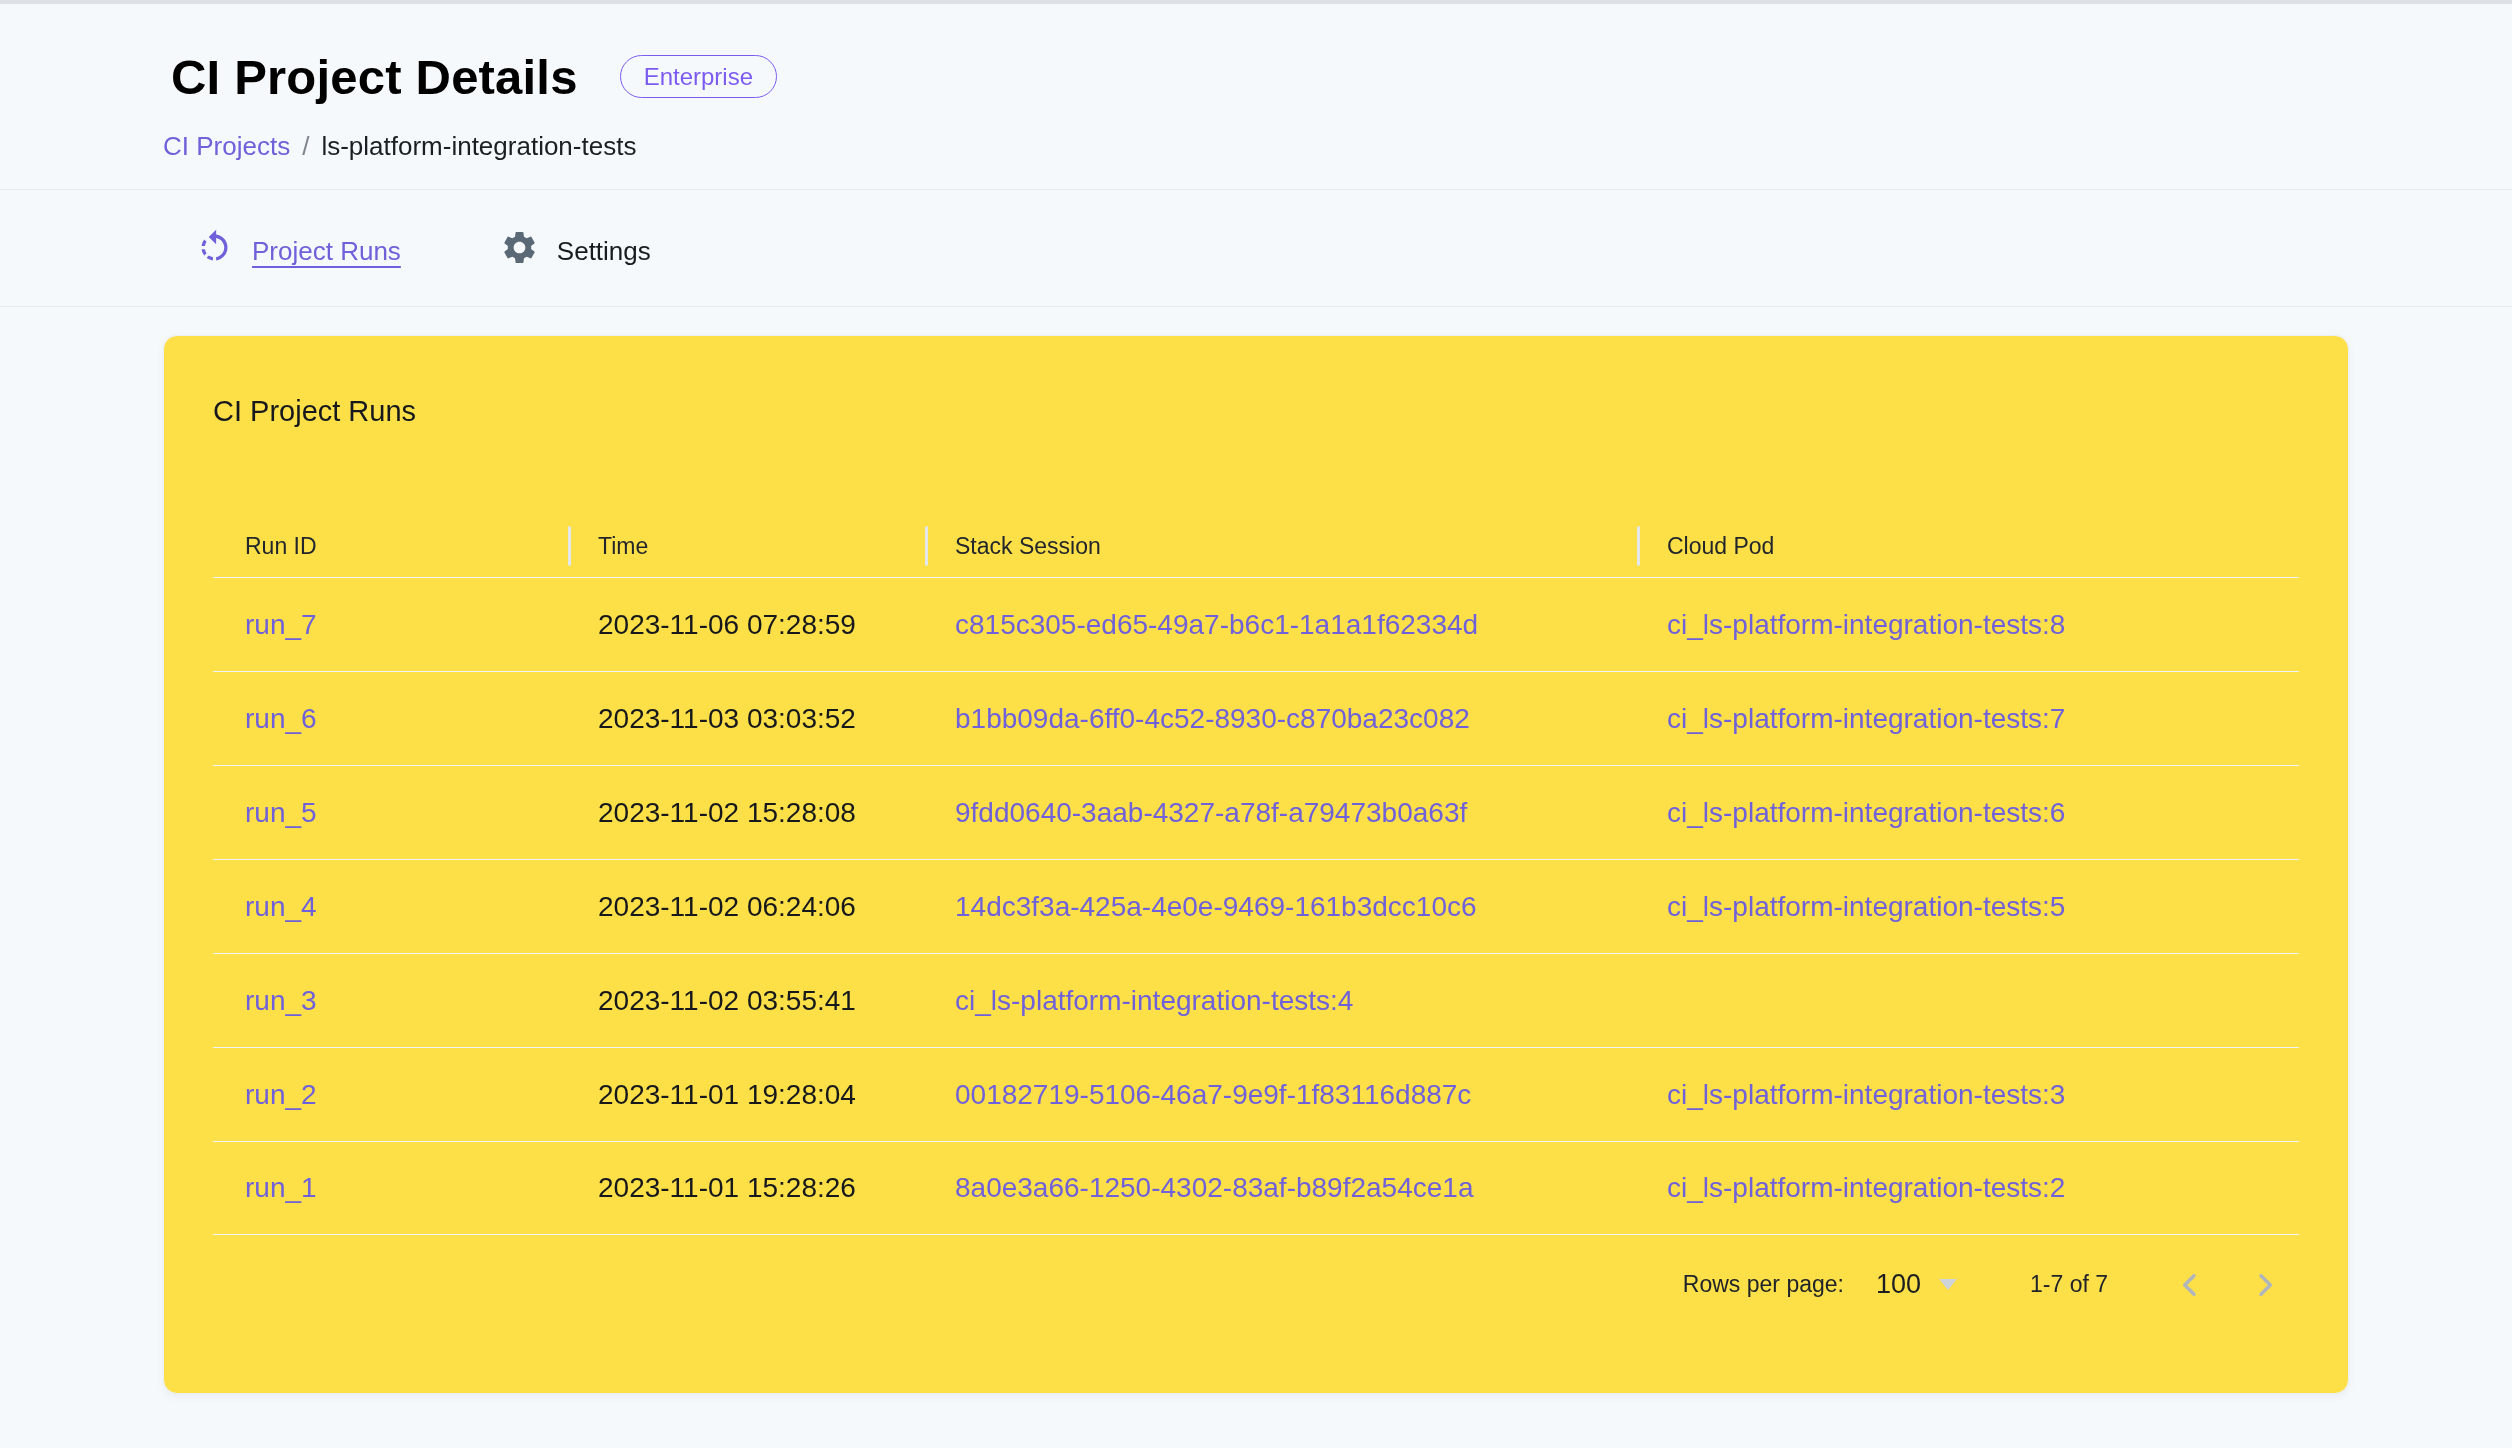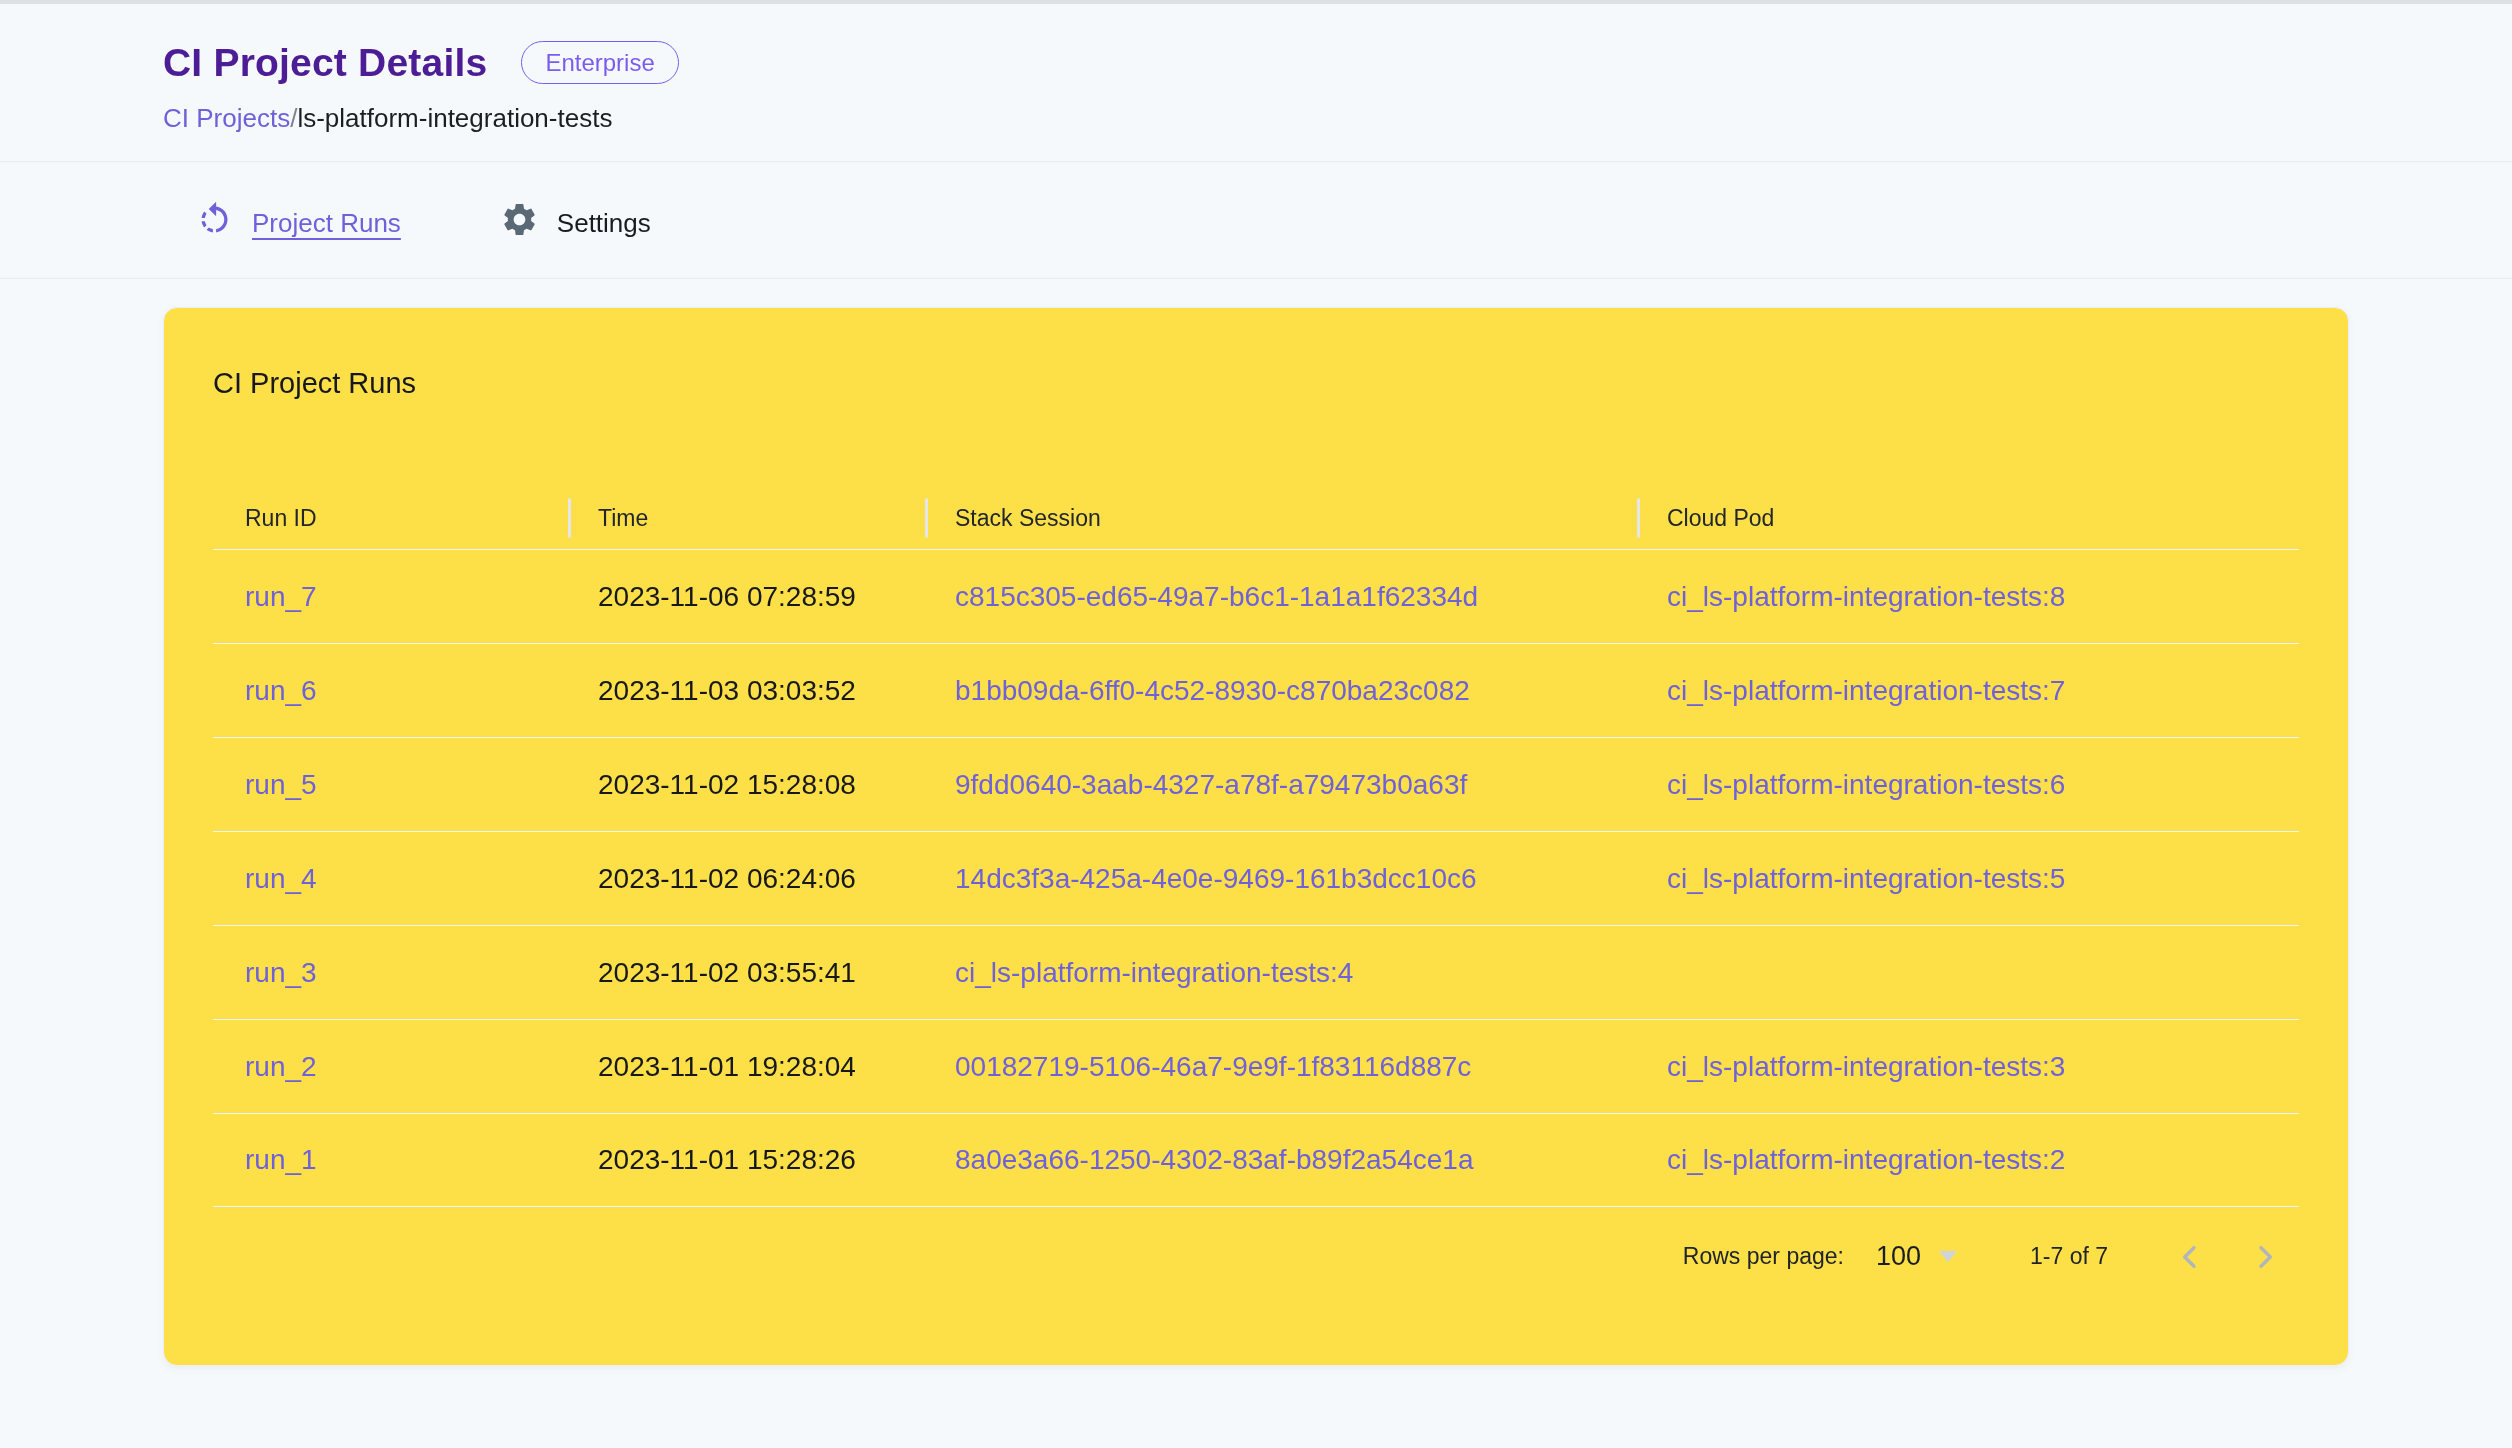"CI Project Details" .page-title { color: #4c1d95 -> #000000; font-size: 39px -> 49px; margin: 0 -> 8px }
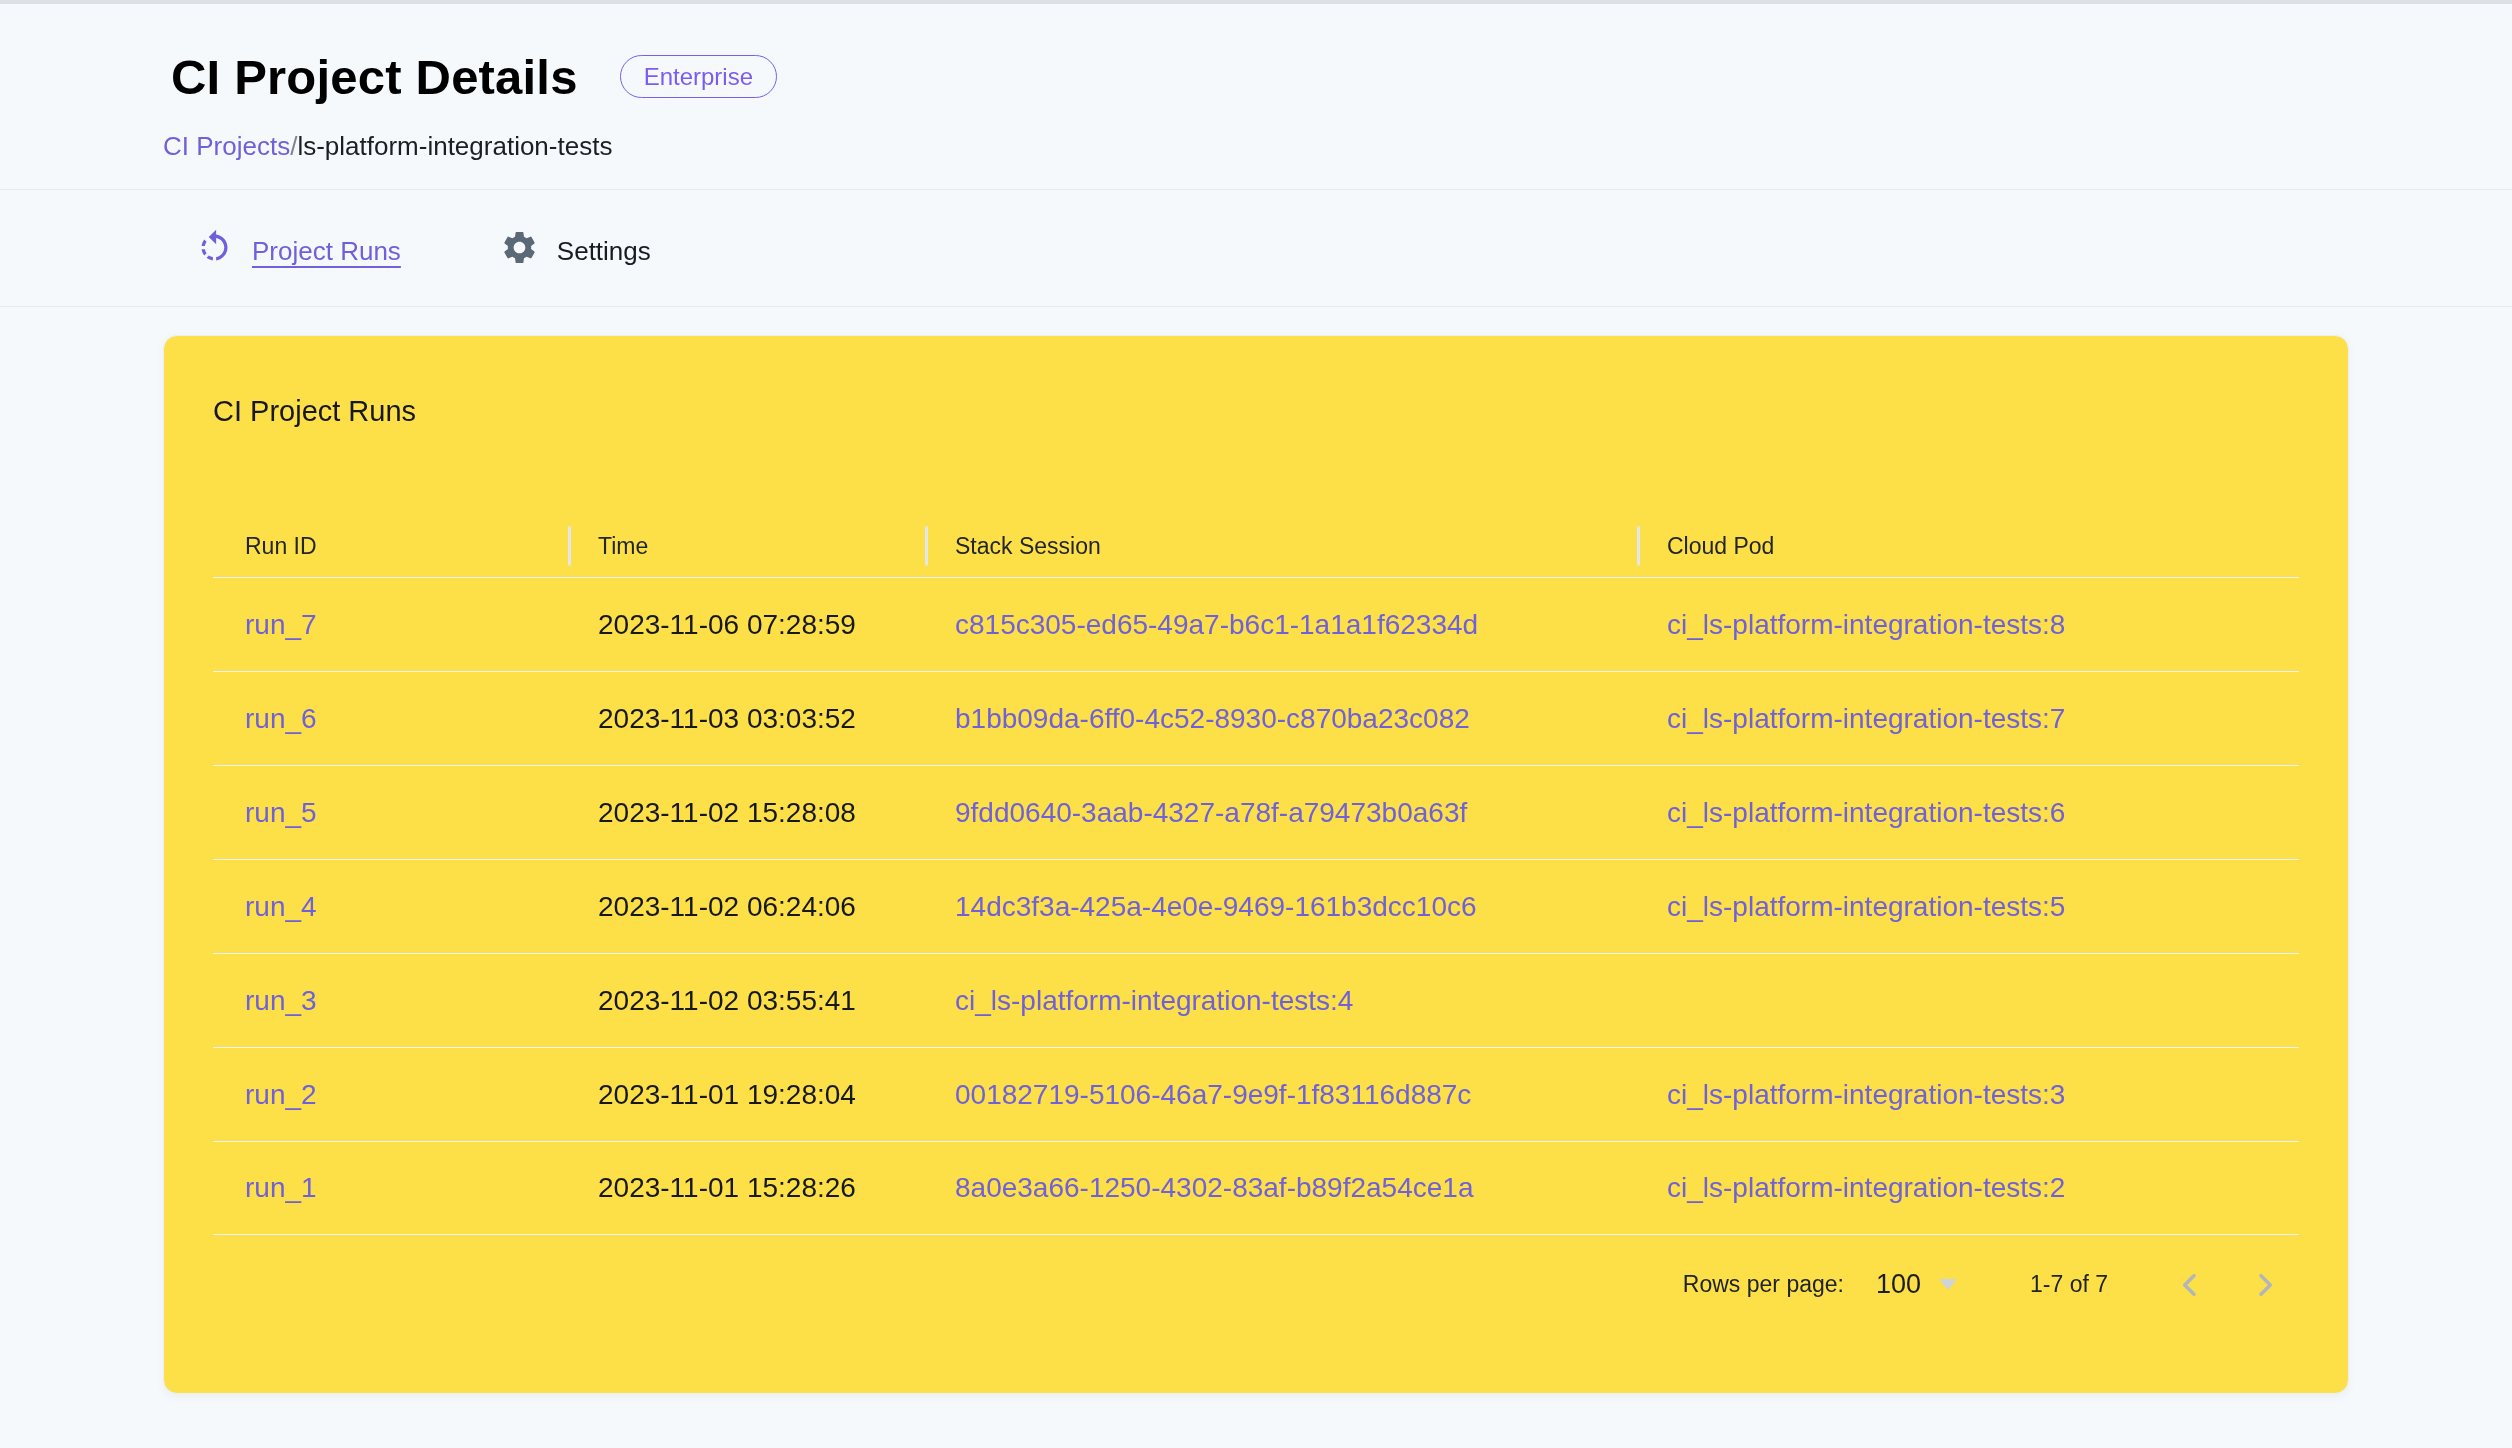"CI Projects" .breadcrumb { gap: 0 -> 12px }
